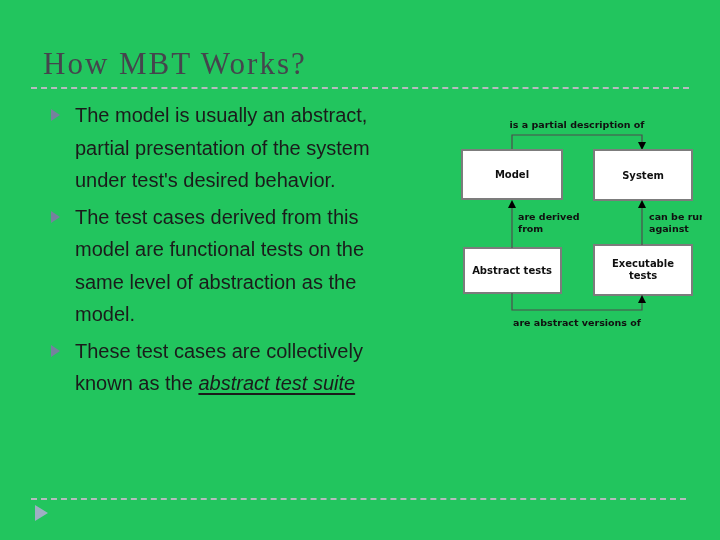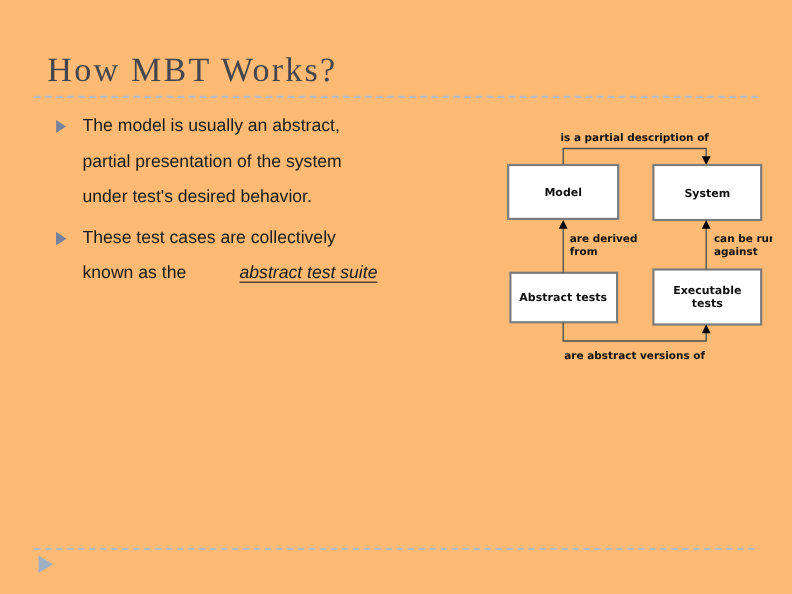"How MBT Works?" .slide { background: #fdba74 -> #22c55e }
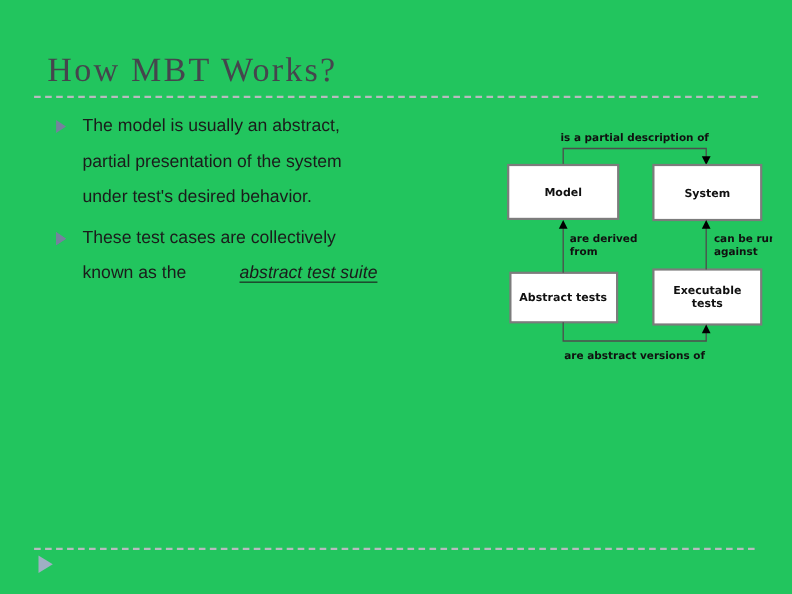"The model is usually an" .bullet-list li { font-size: 16px -> 20px }
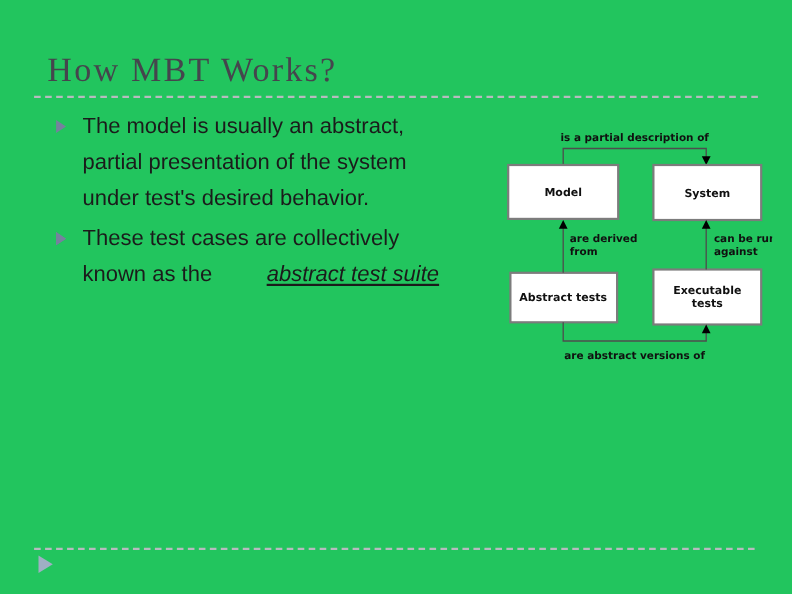"The test cases derived from" span.li-text { html: none -> <span>The test cases derived from this model are functional tests on the same level of abstraction as the model.</span> }
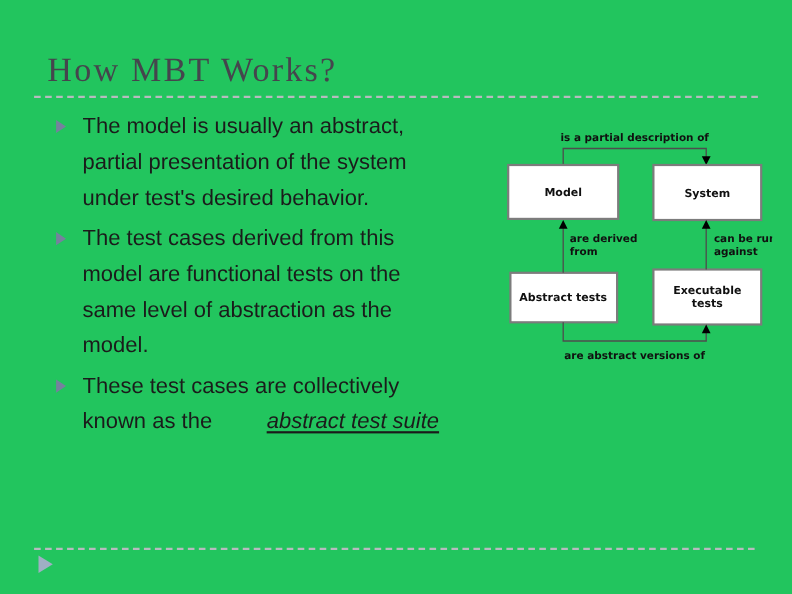"abstract test suite" .emph { margin-left: 44px -> none }
